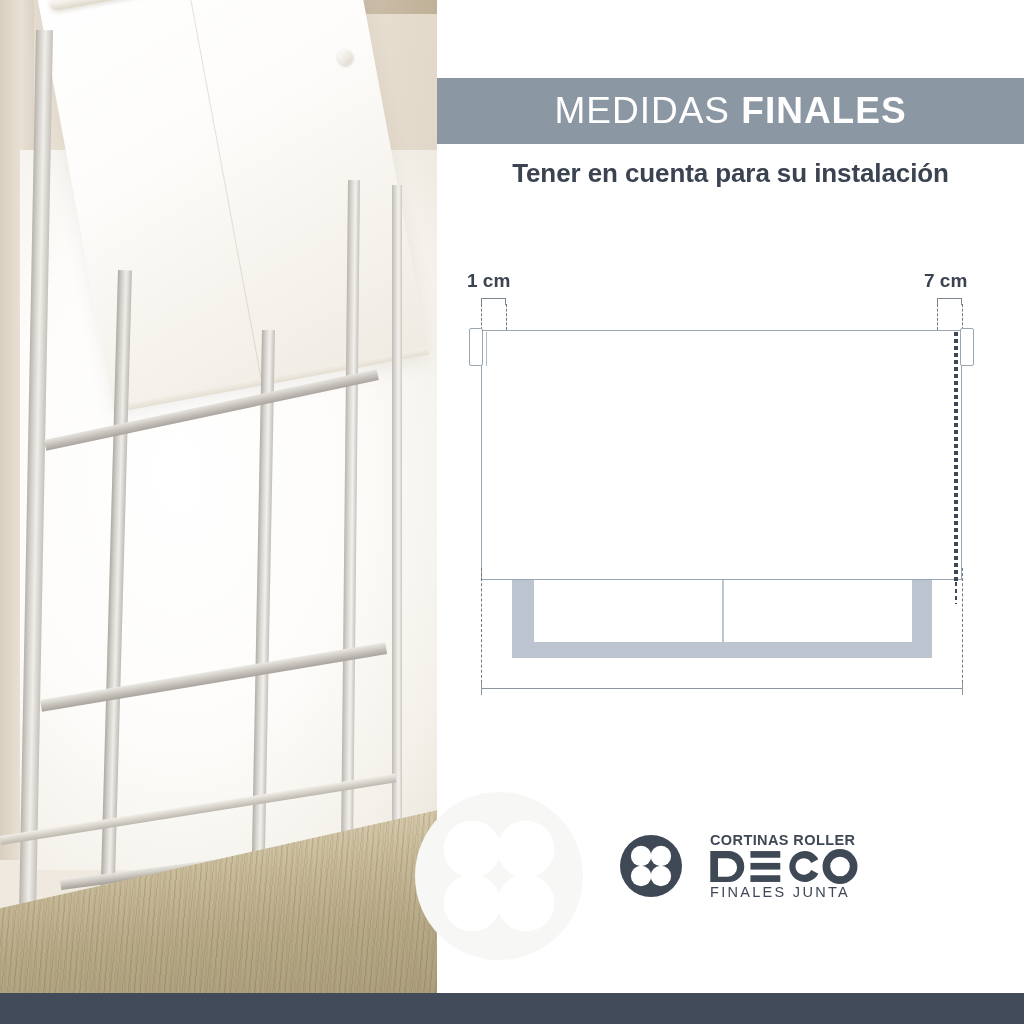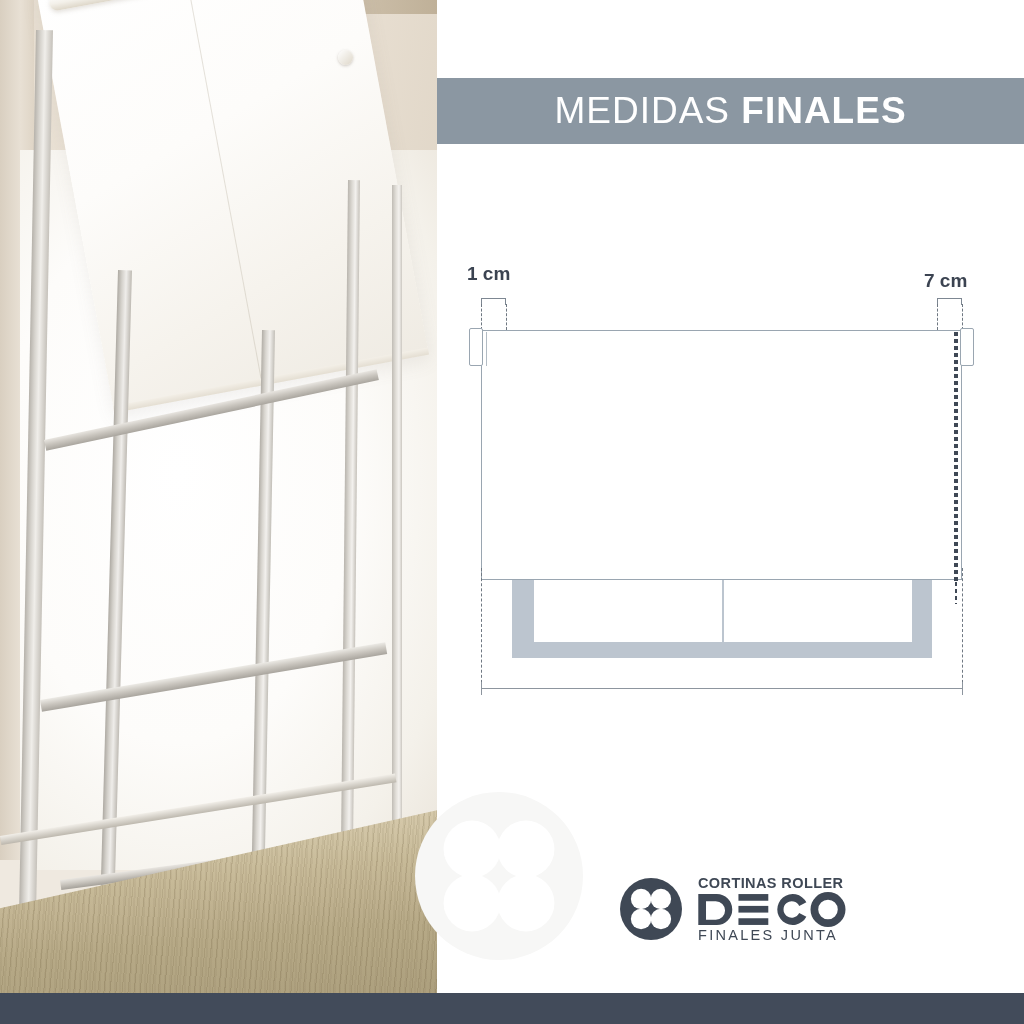"Tener en cuenta para su" div.subtitle { html: none -> <div>Tener en cuenta para su instalación</div> }
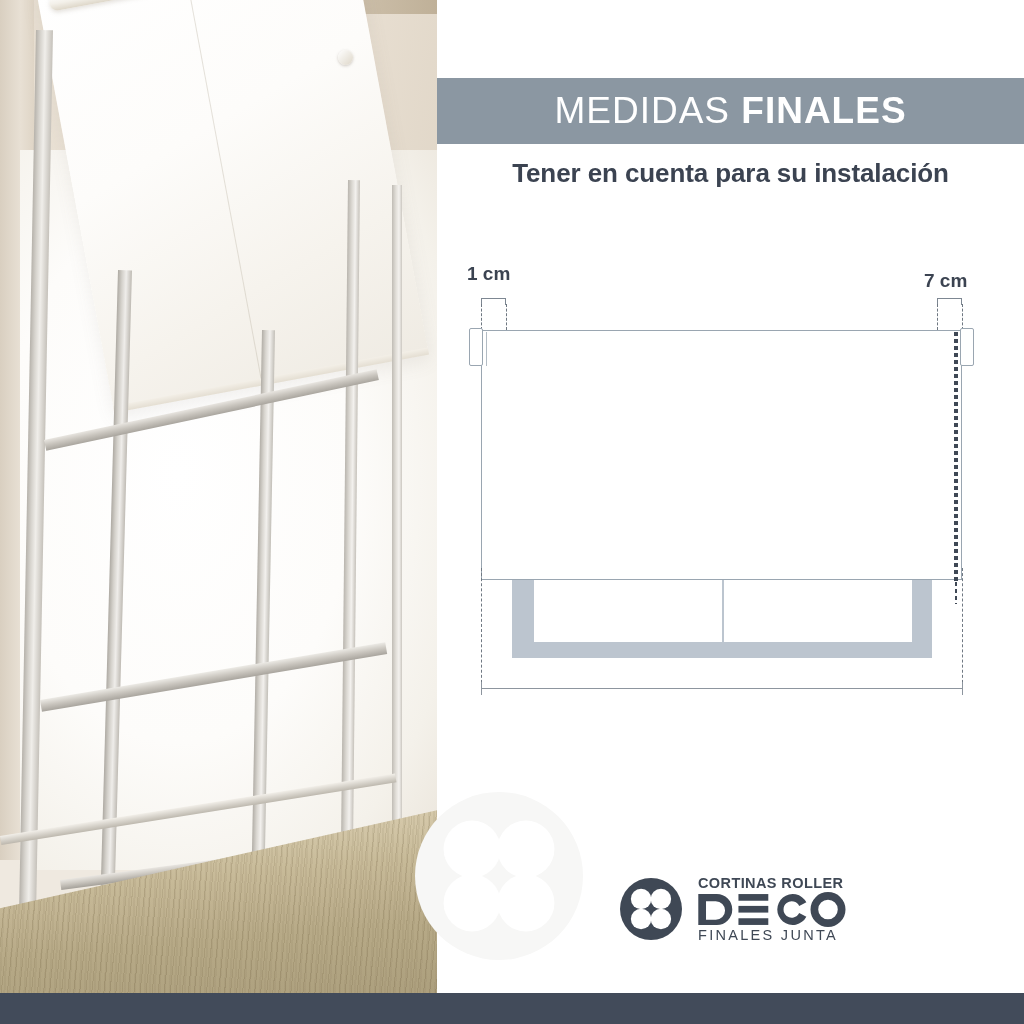"1 cm" .lbl-1cm { top: 1px -> 8px }
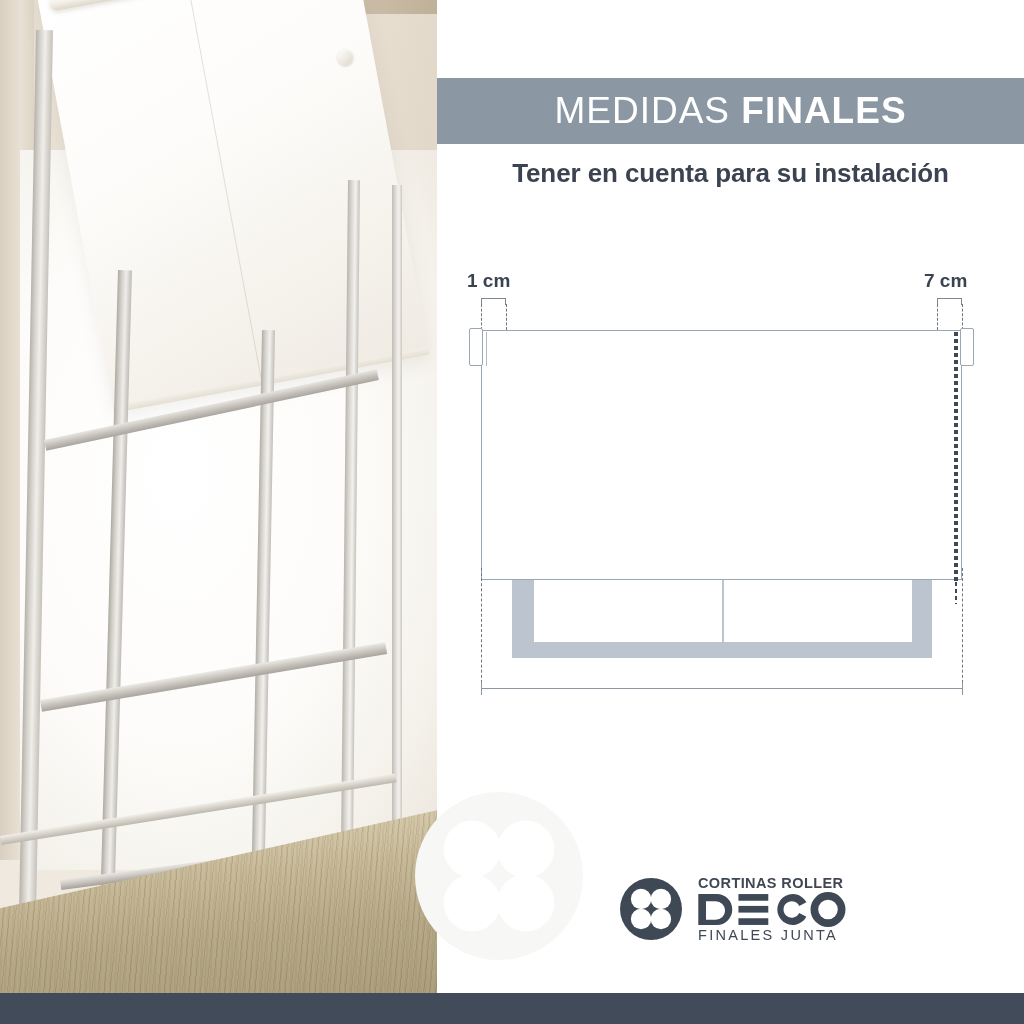"CORTINAS ROLLER" .logo { gap: 16px -> 28px; top: 872px -> 829px }
